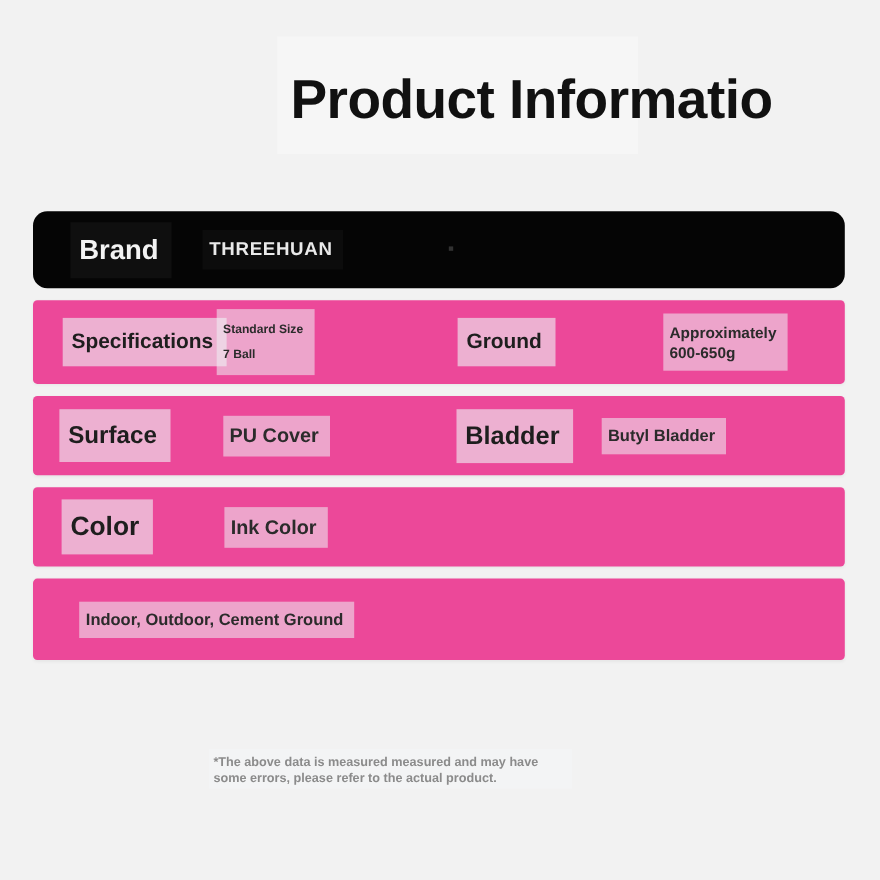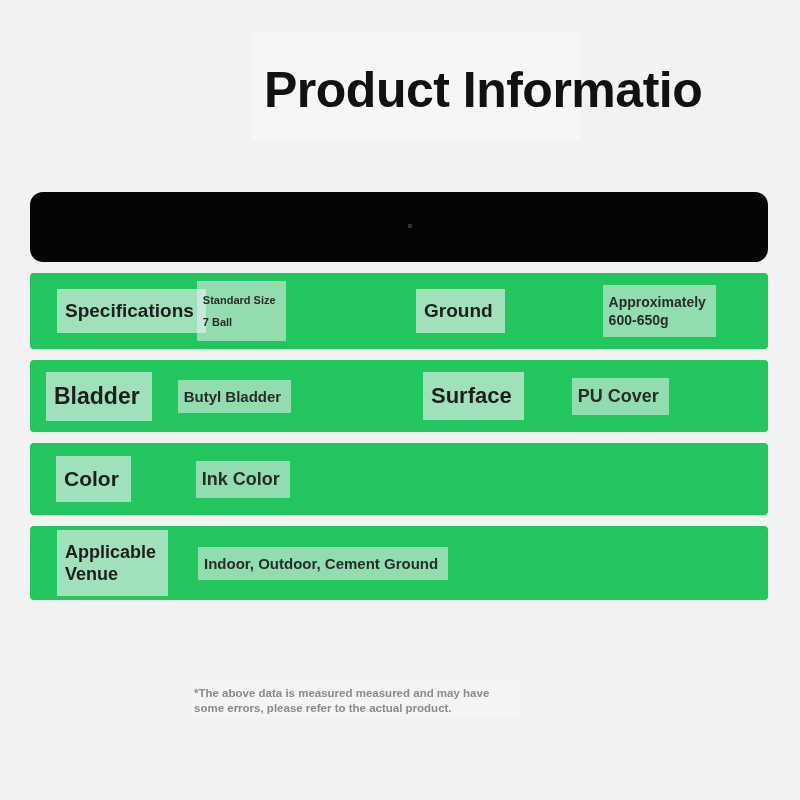"Brand" div.cell { html: none -> <div> <div> <span></span> <span>Brand</span> </div> <div> <span></span> <span>THREEHUAN</span> </div> </div> }
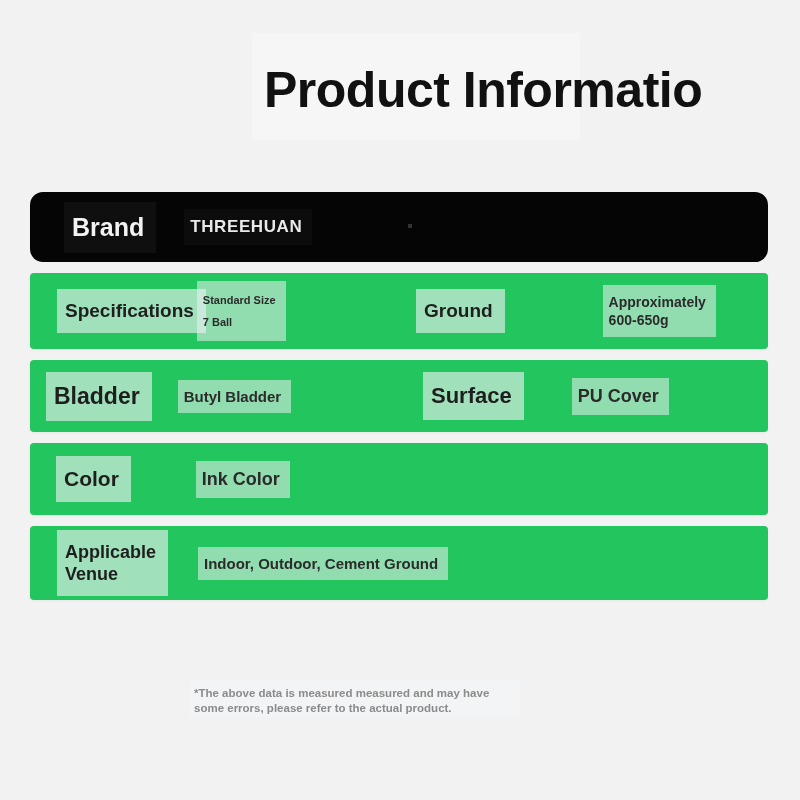"Specifications" .spec-row.light { background: #22c55e -> #ec4899 }
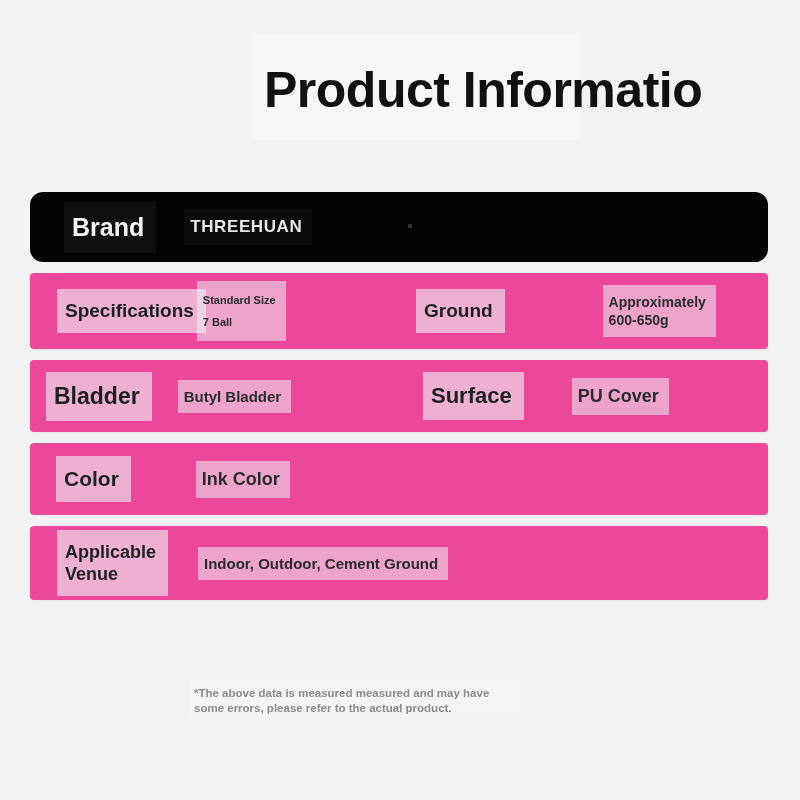"Bladder" div.cell { order: before "Surface" -> after "Surface" }
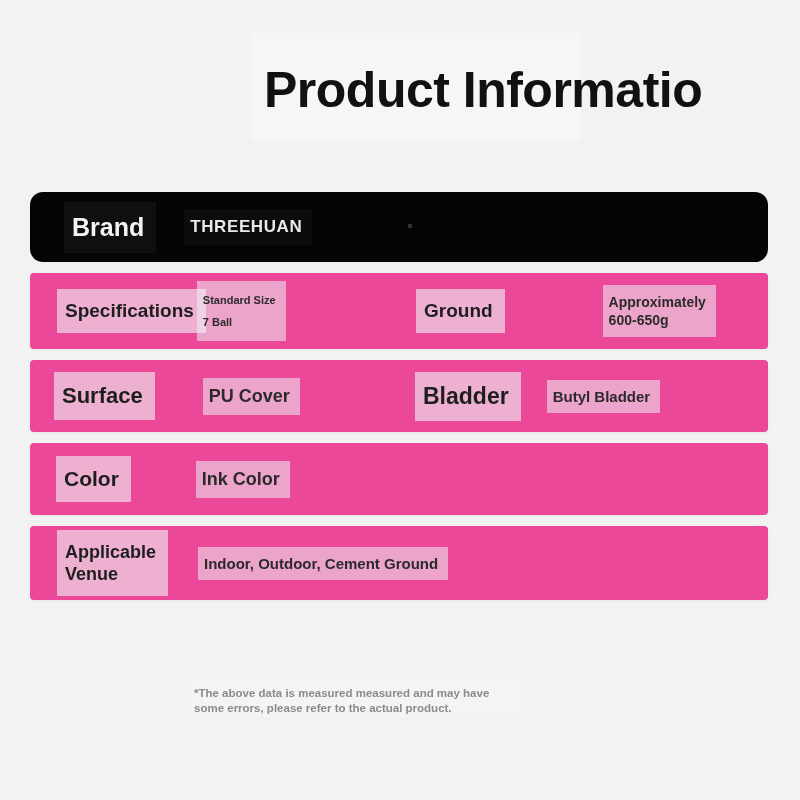"Color" .lbl-color { font-size: 21px -> 24px }
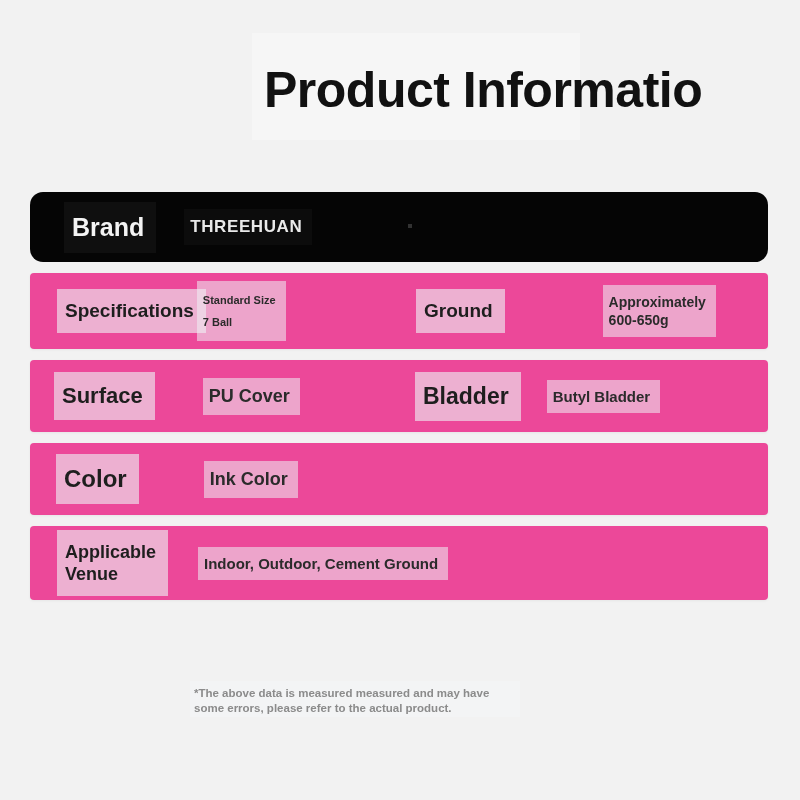"Applicable" div.label { html: <div> <span></span> <span>Applicable Venue</span> </div> -> none }
